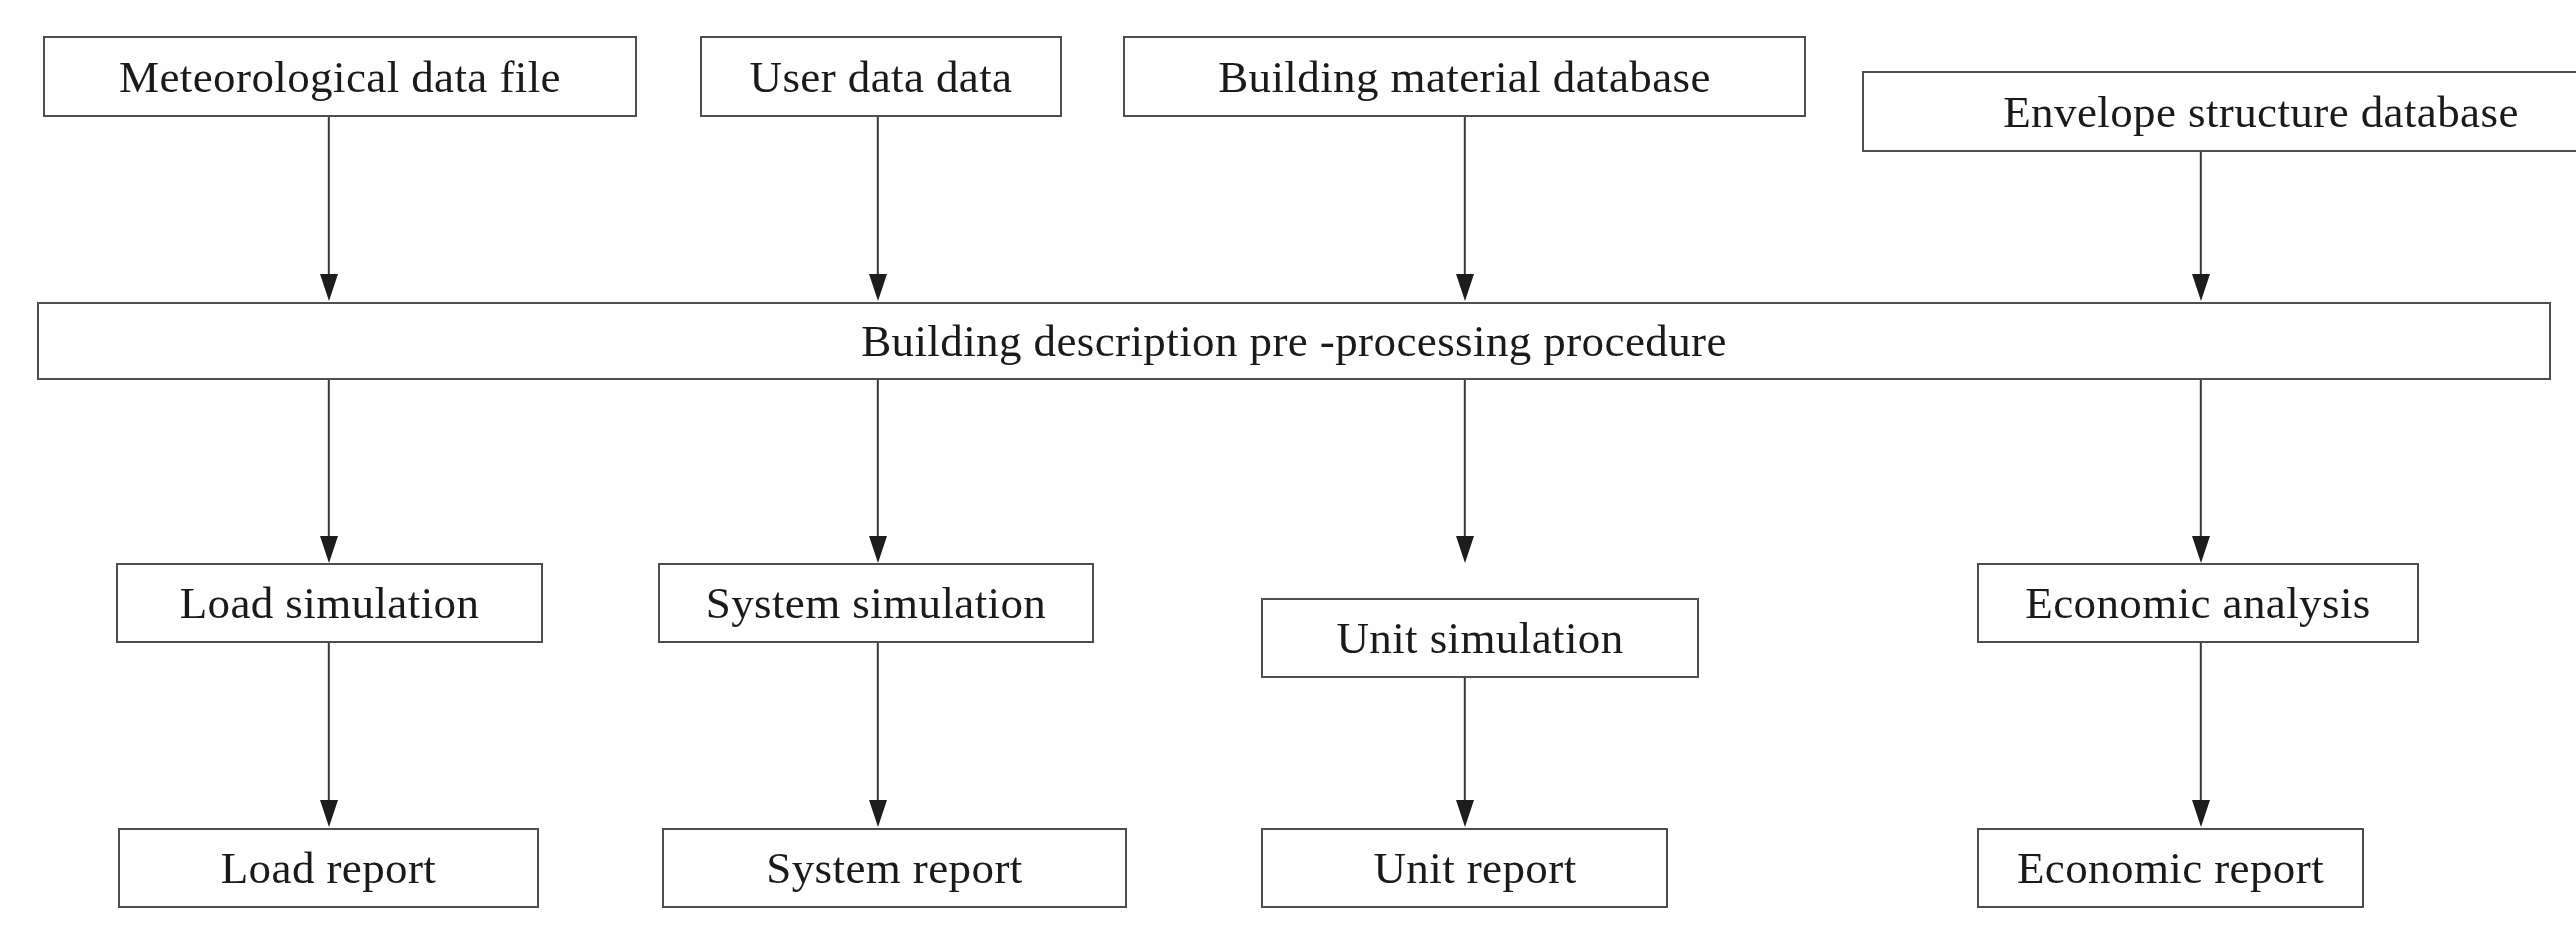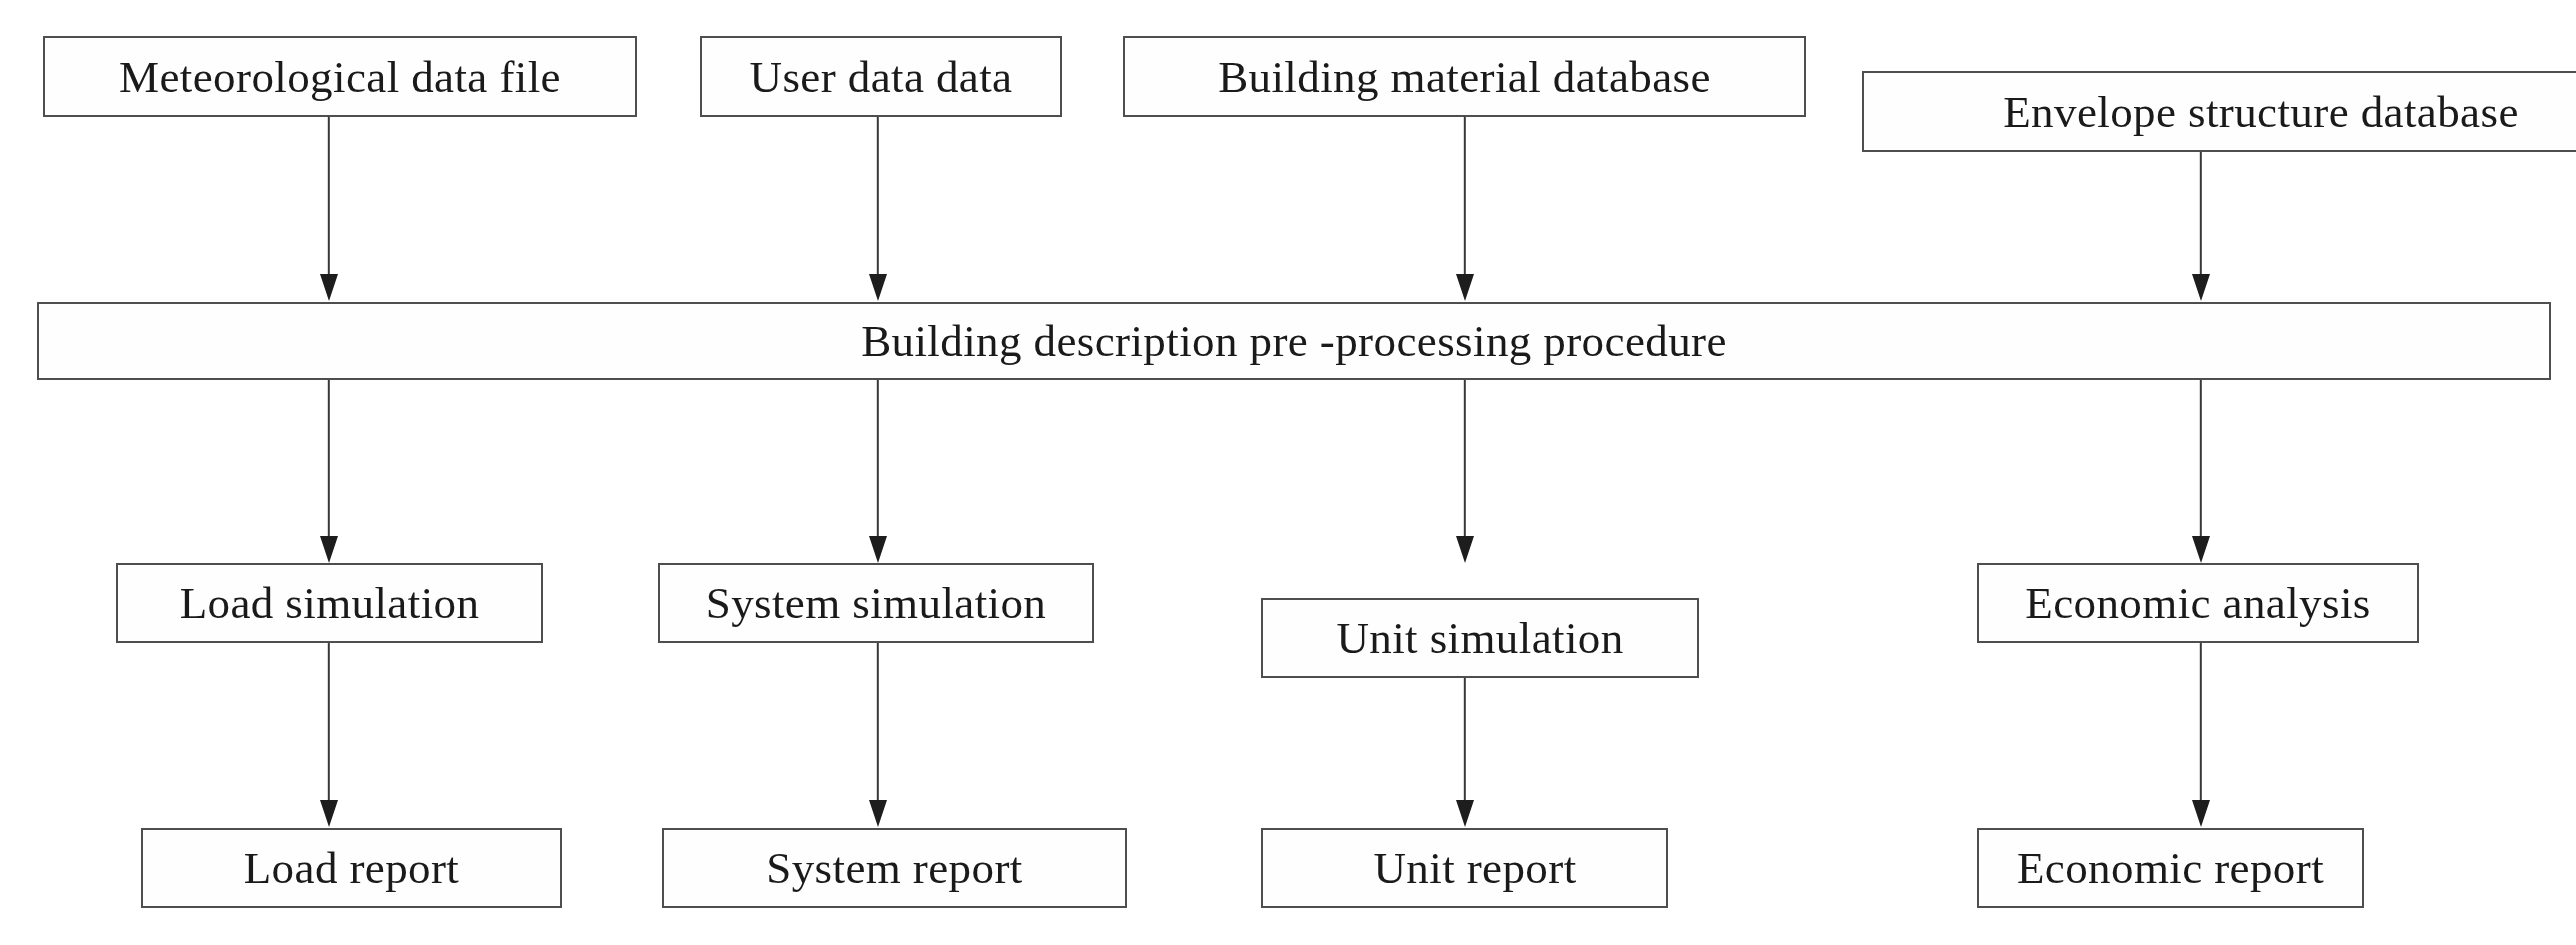"Load report" div.flow-node { margin-left: 23px -> none }
